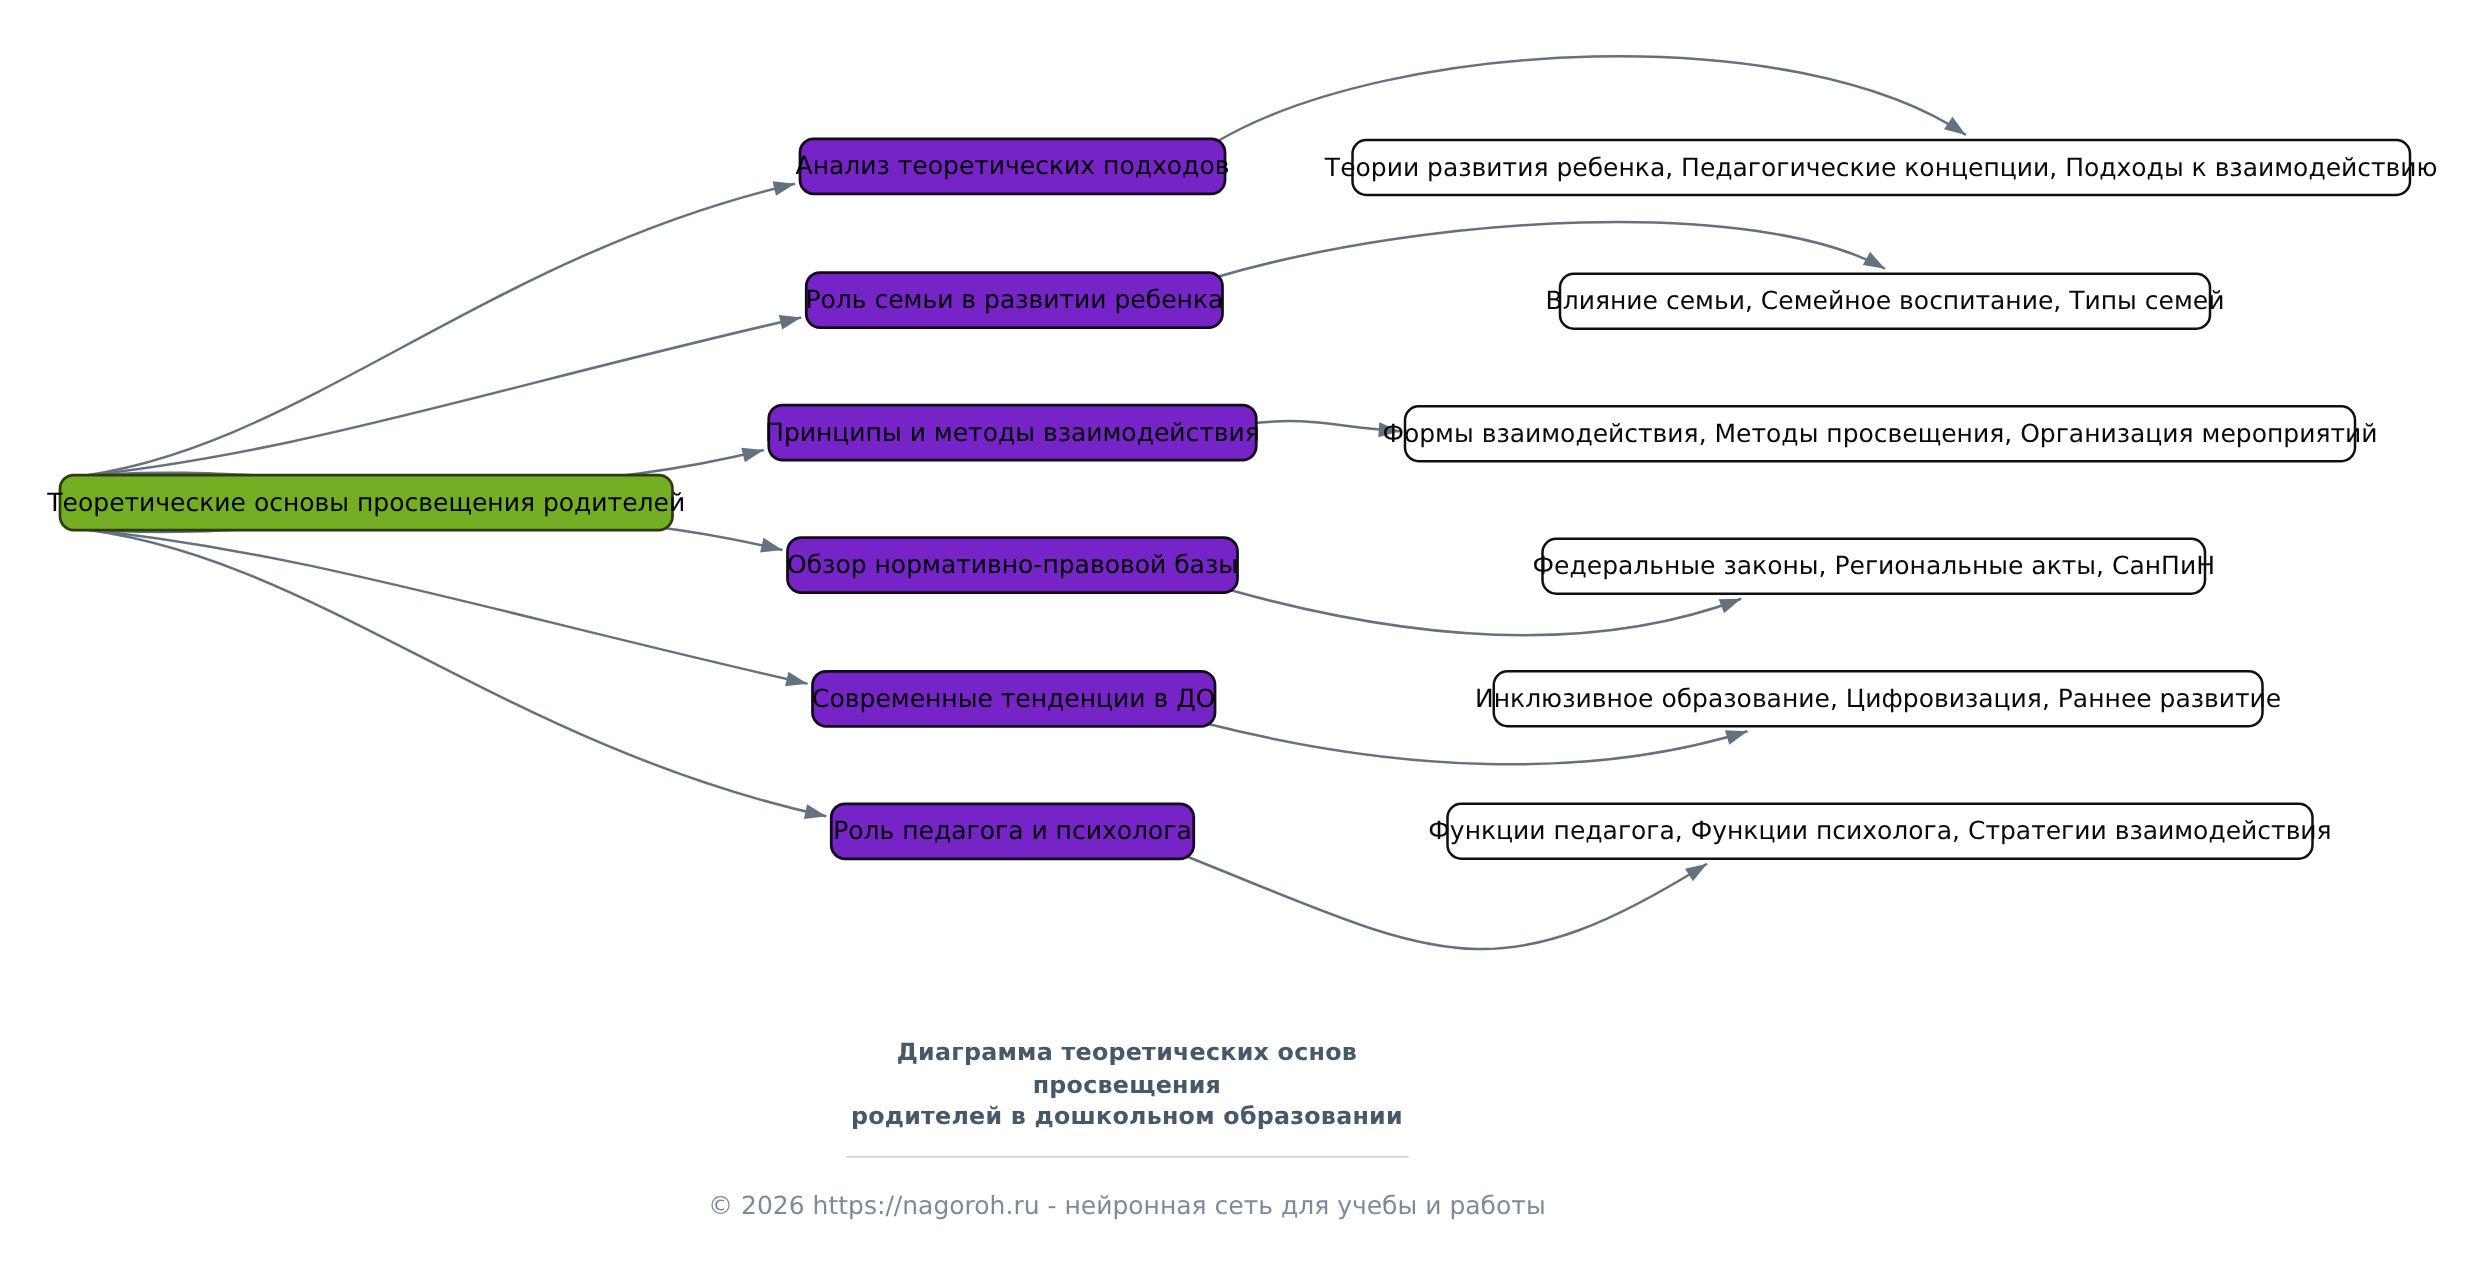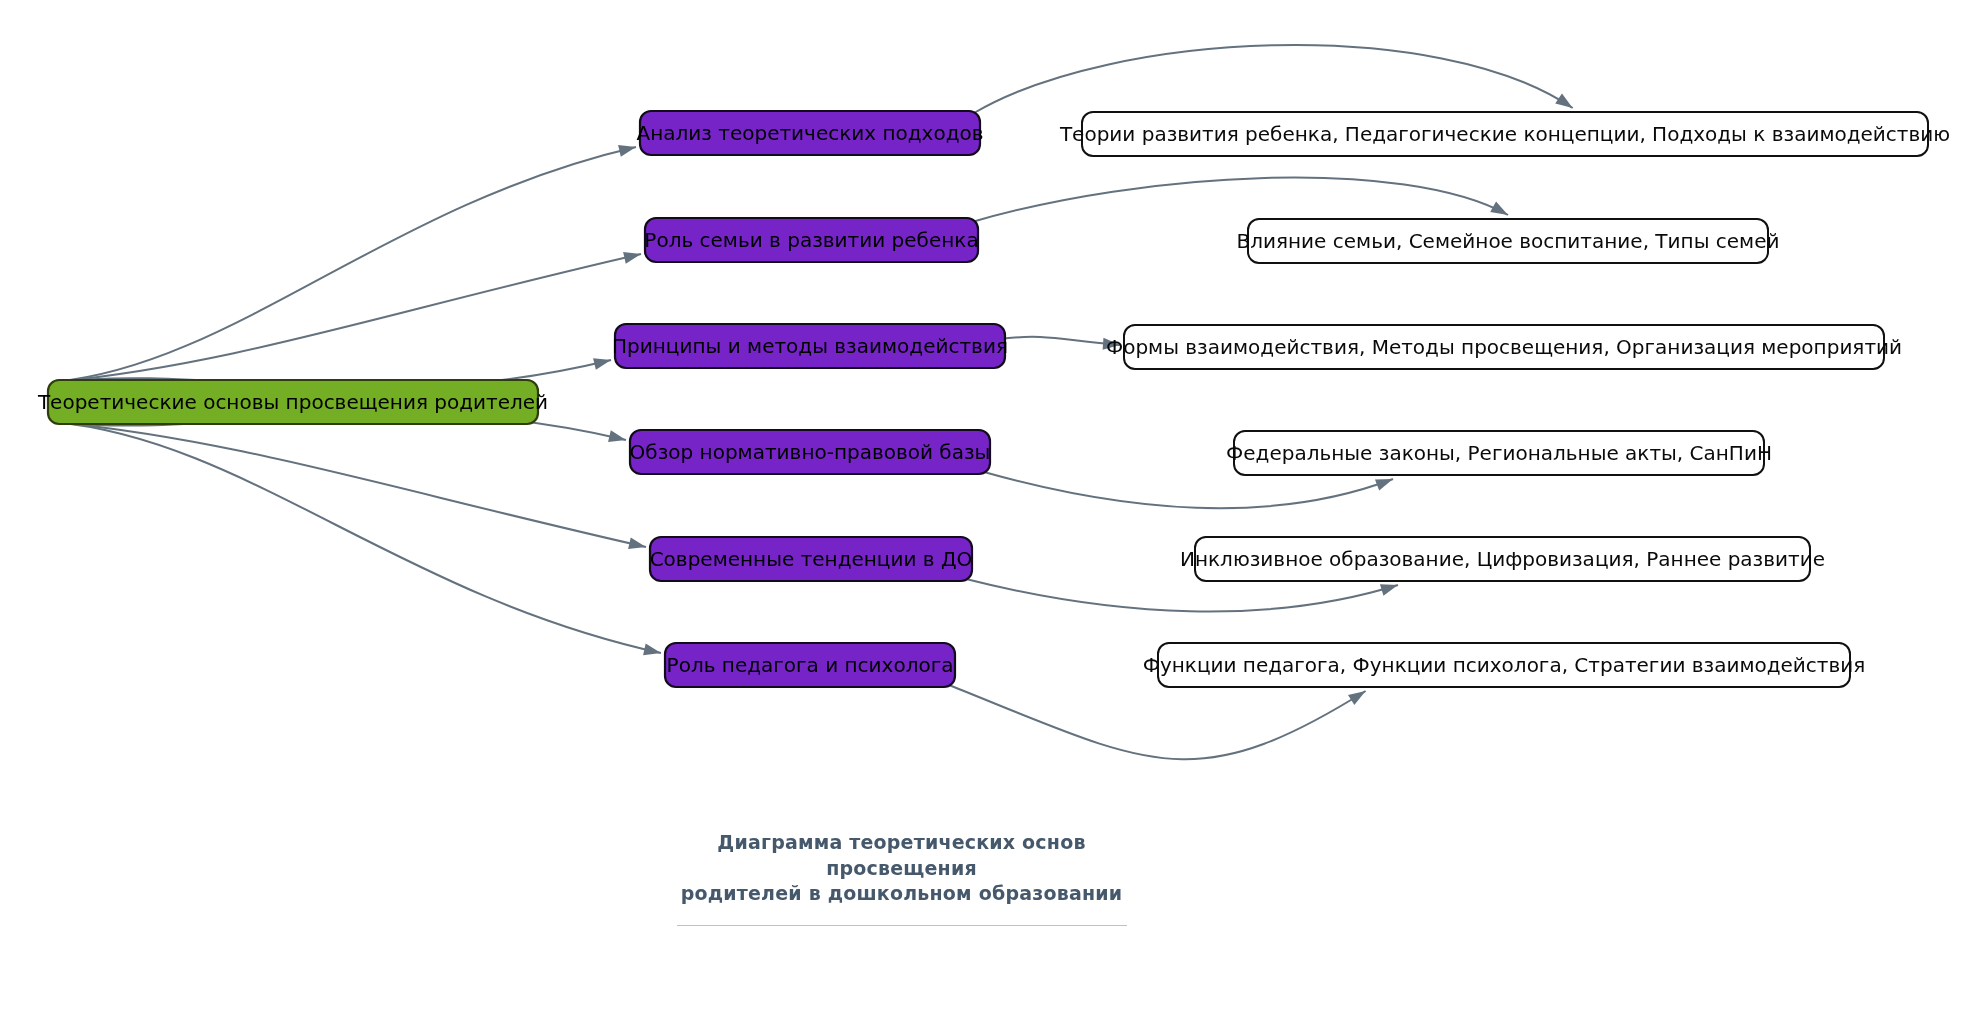"© 2026 https://nagoroh.ru - нейронная" div.caption-copyright { html: none -> <div>© 2026 https://nagoroh.ru - нейронная сеть для учебы и работы</div> }
